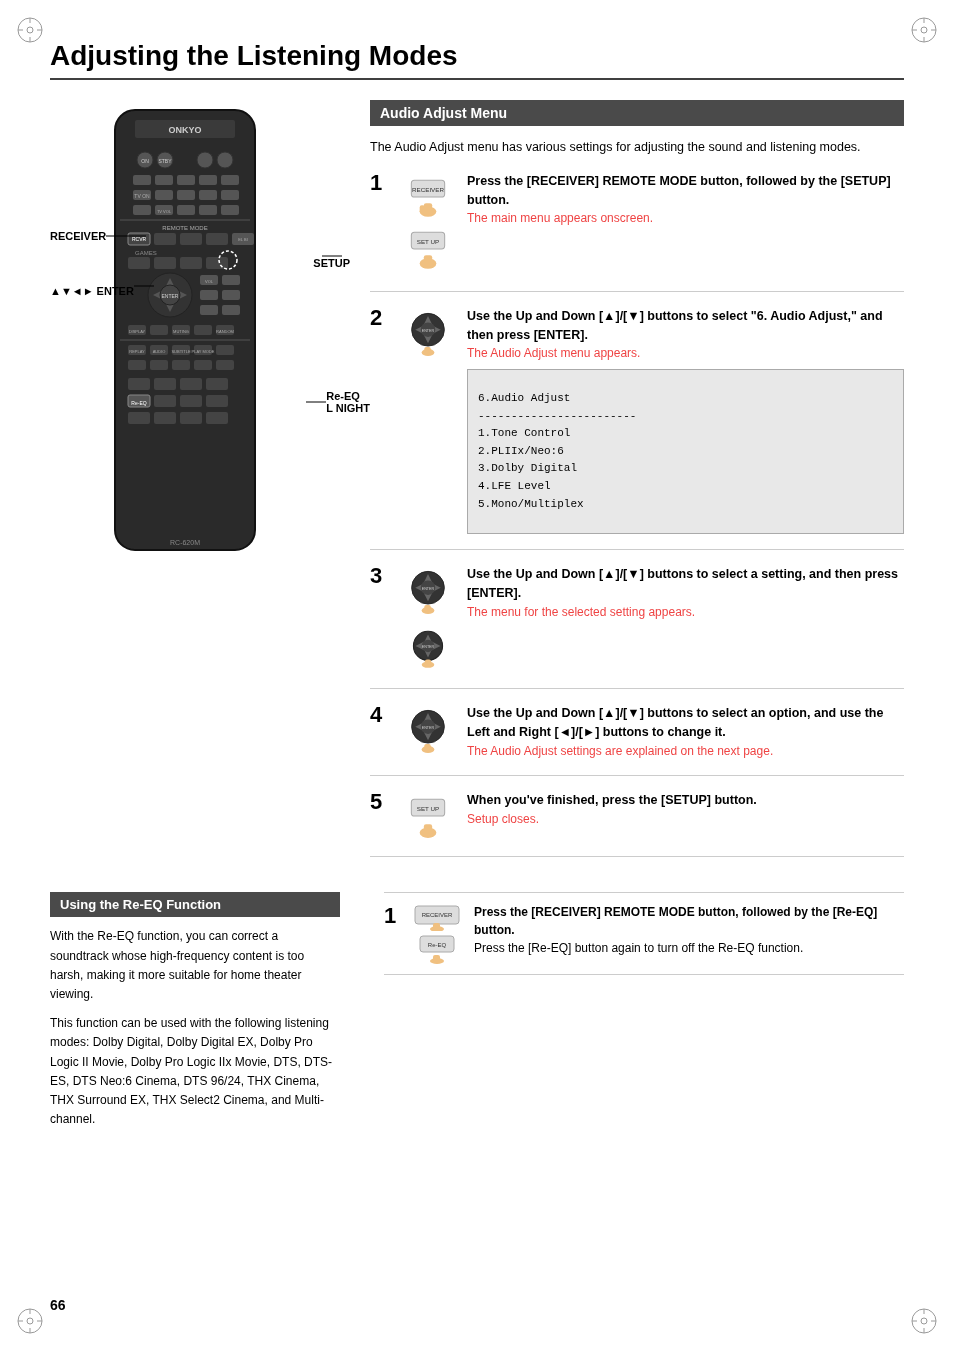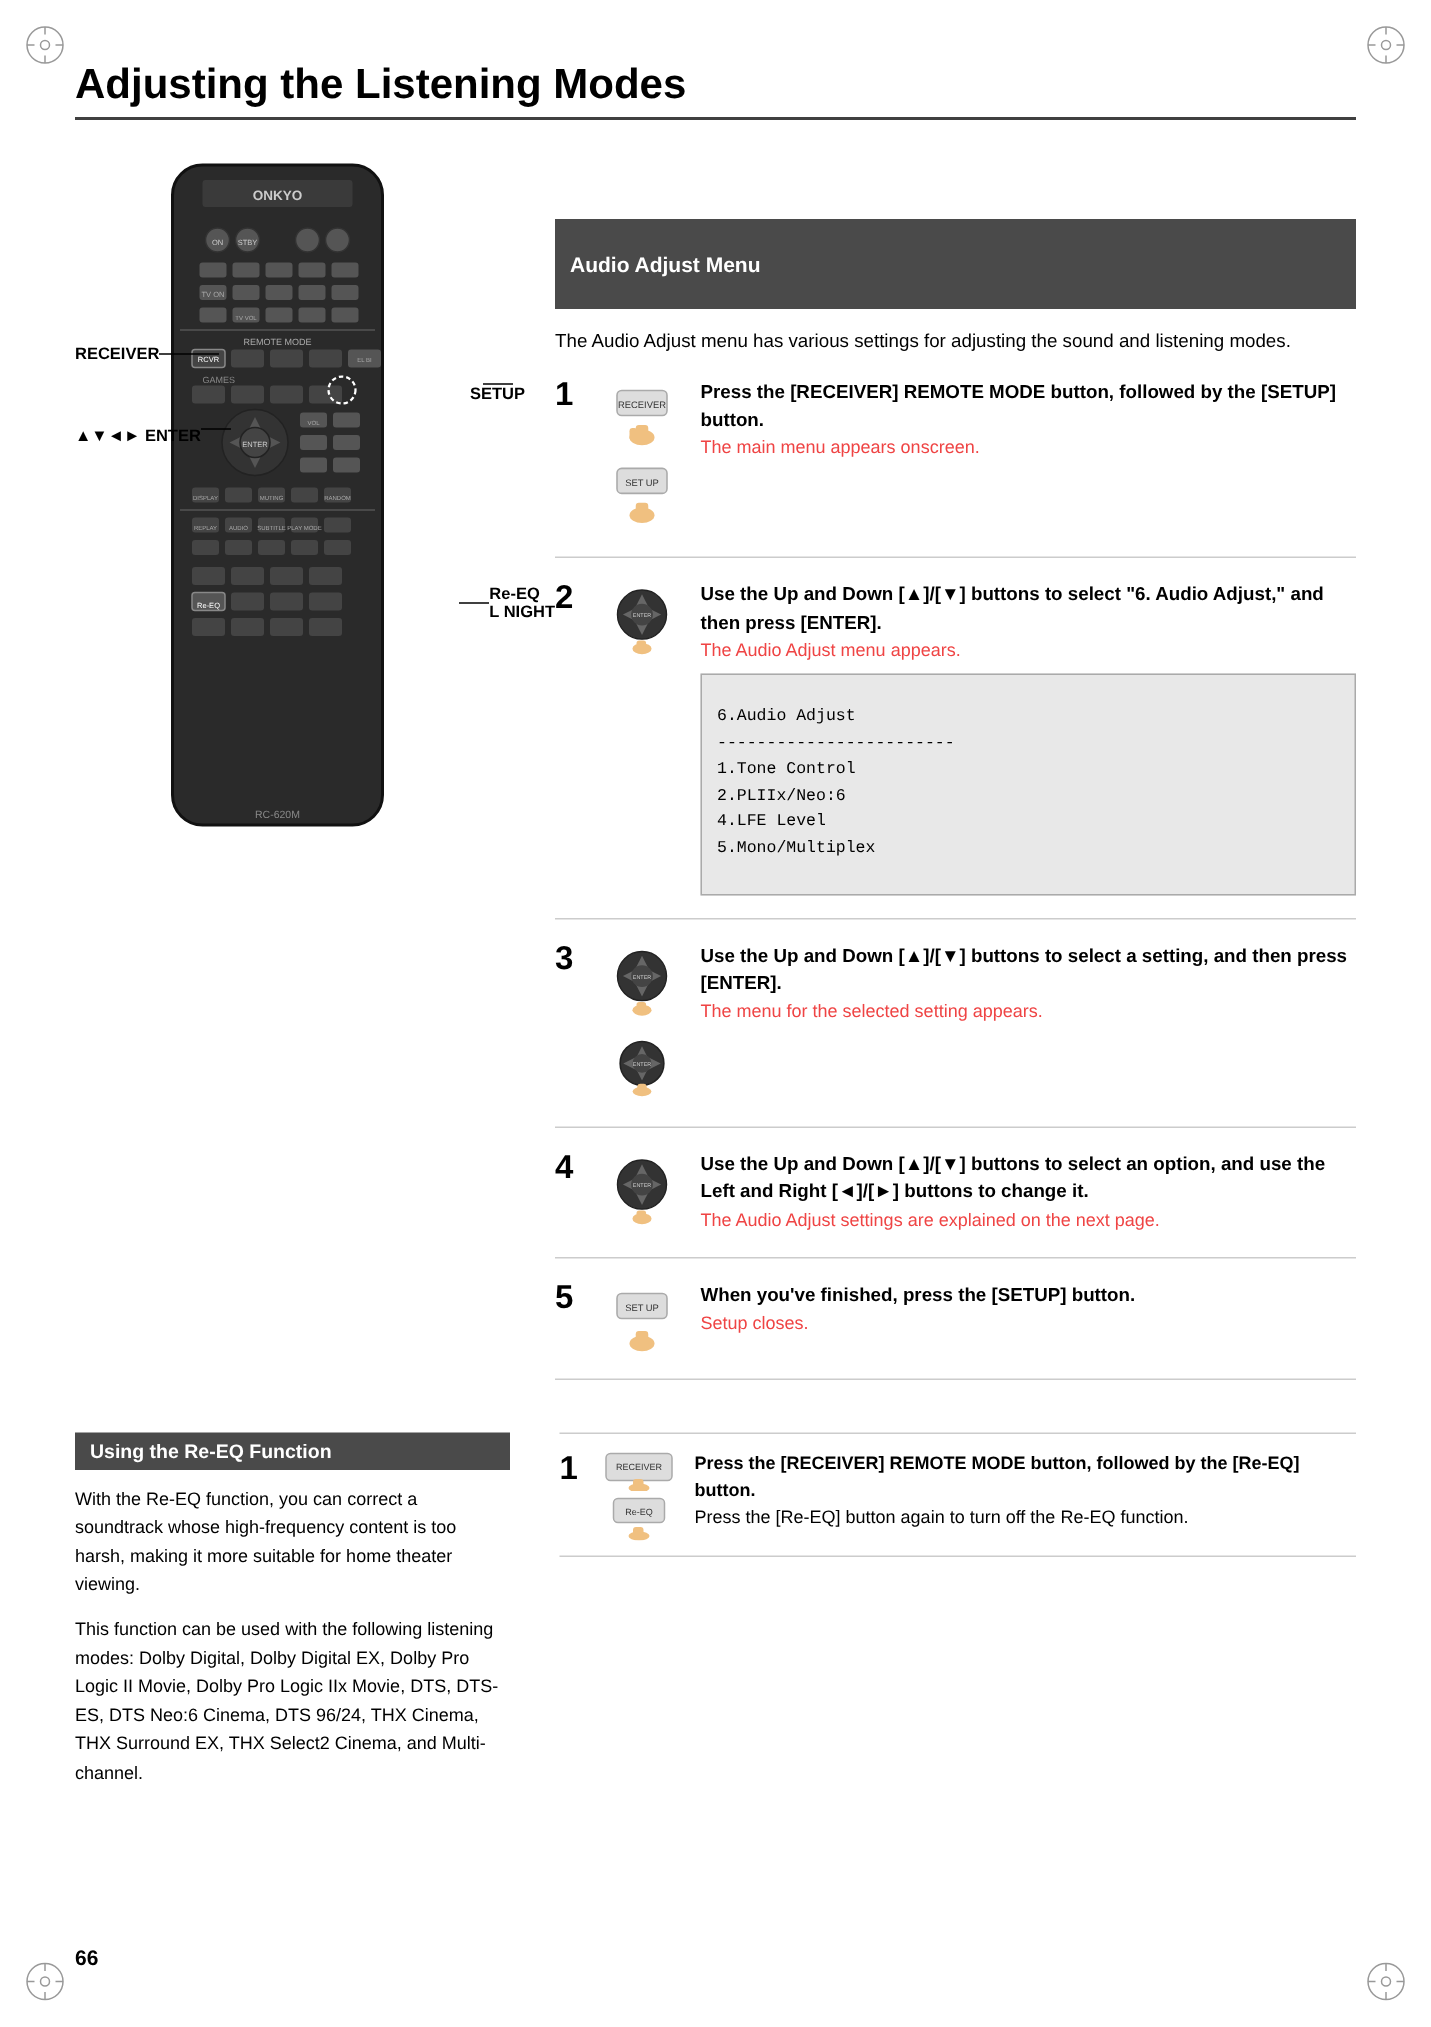"Audio Adjust Menu" .section-header { margin-top: 46px -> none; padding: 22px 10px -> 5px 10px }
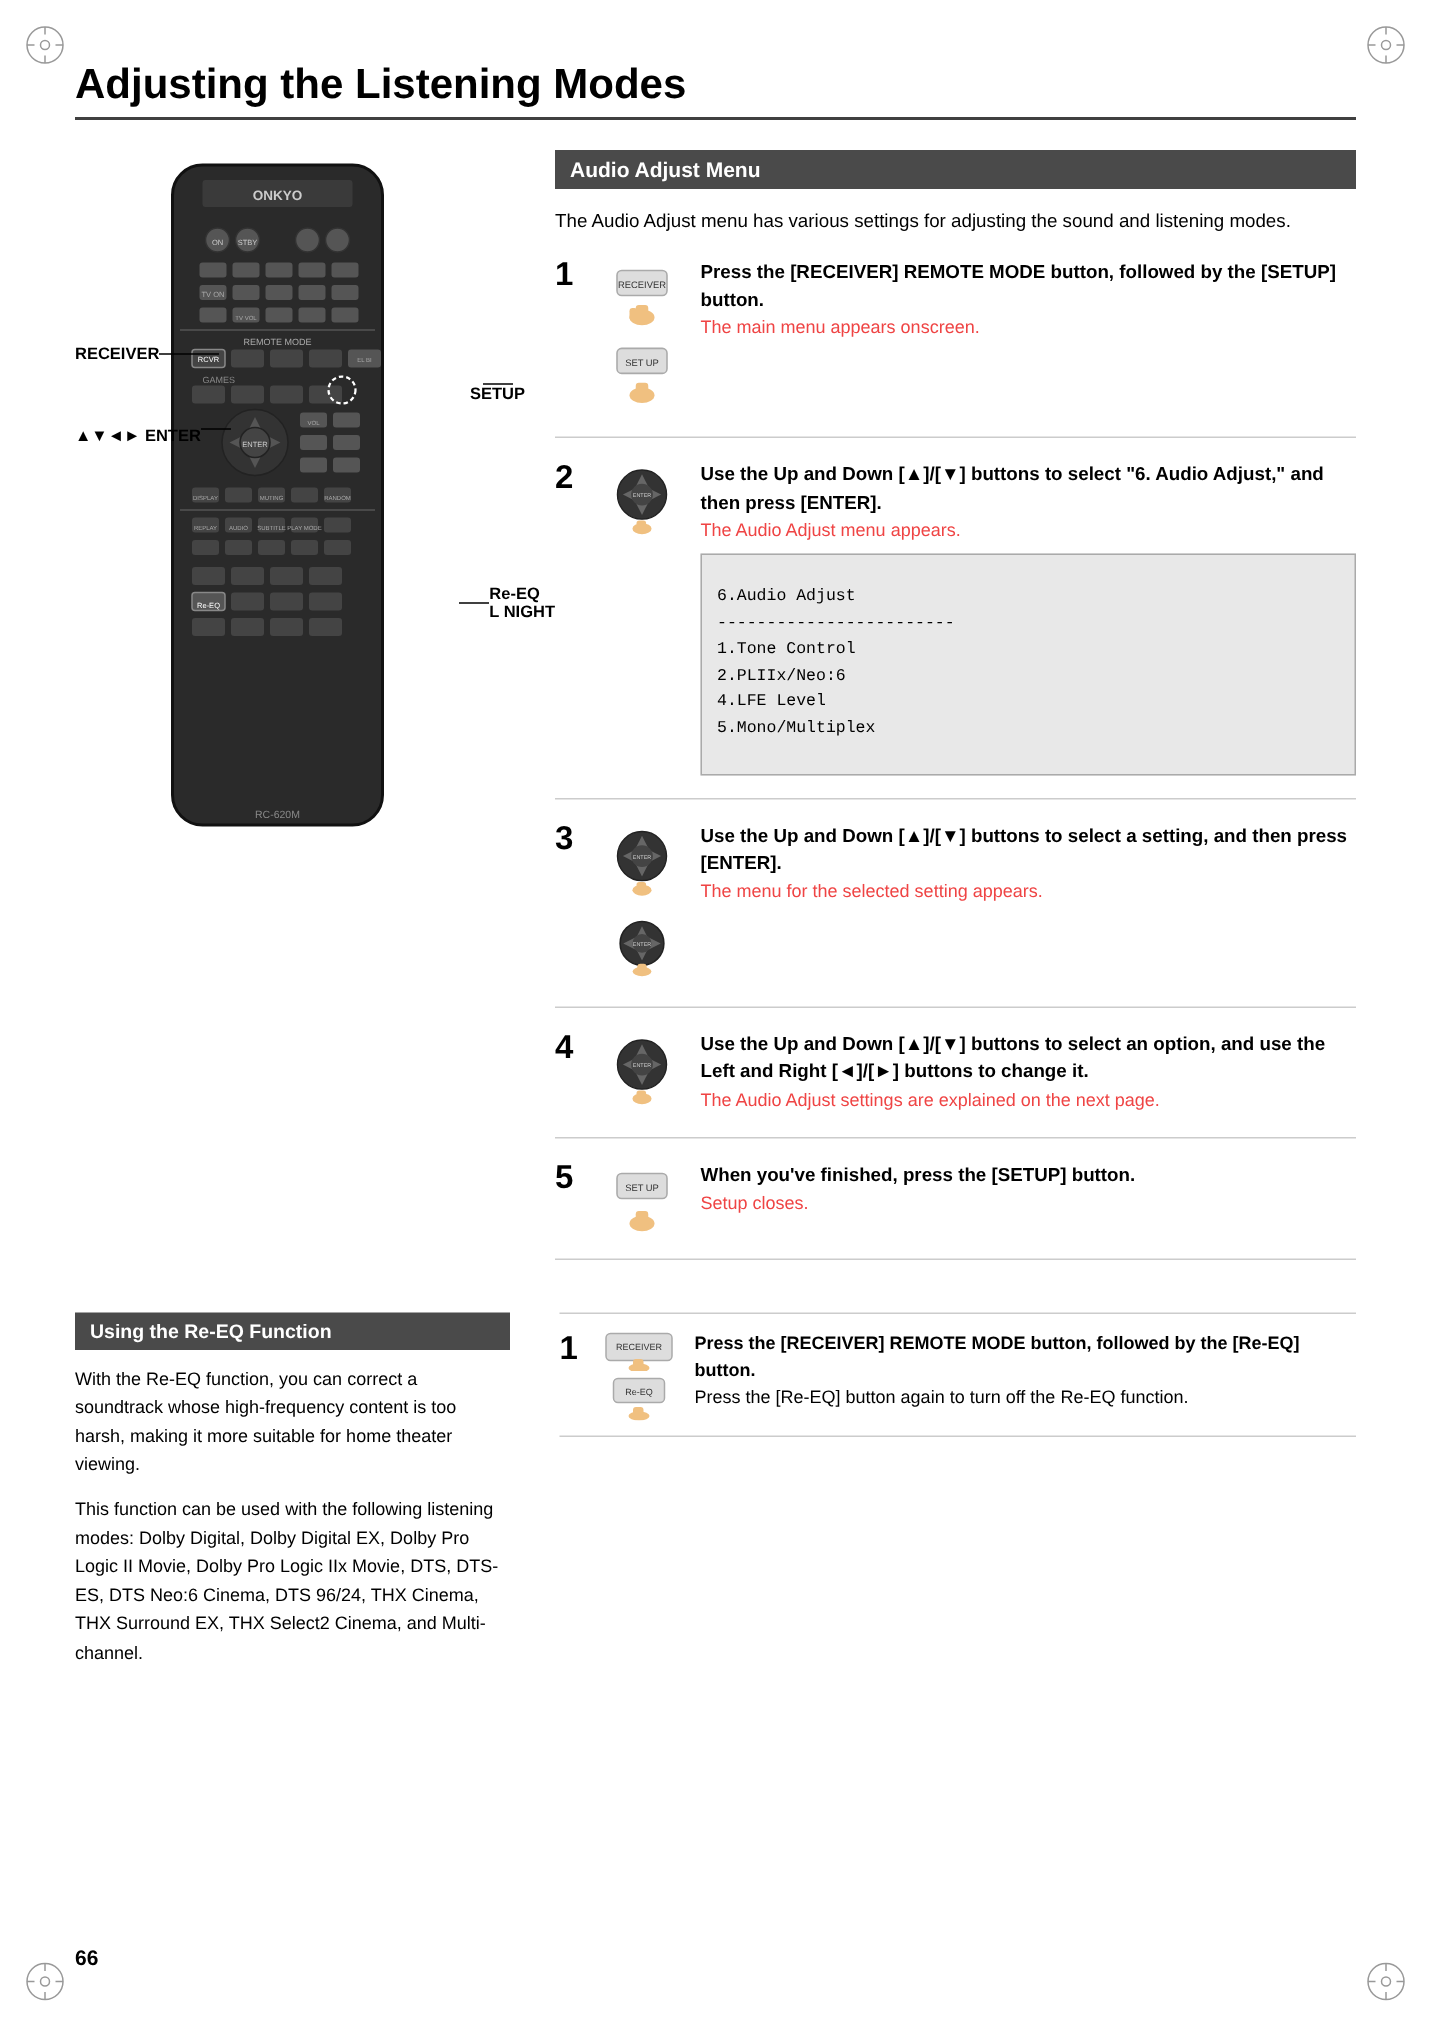"3.Dolby Digital" div { html: none -> <div>3.Dolby Digital</div> }
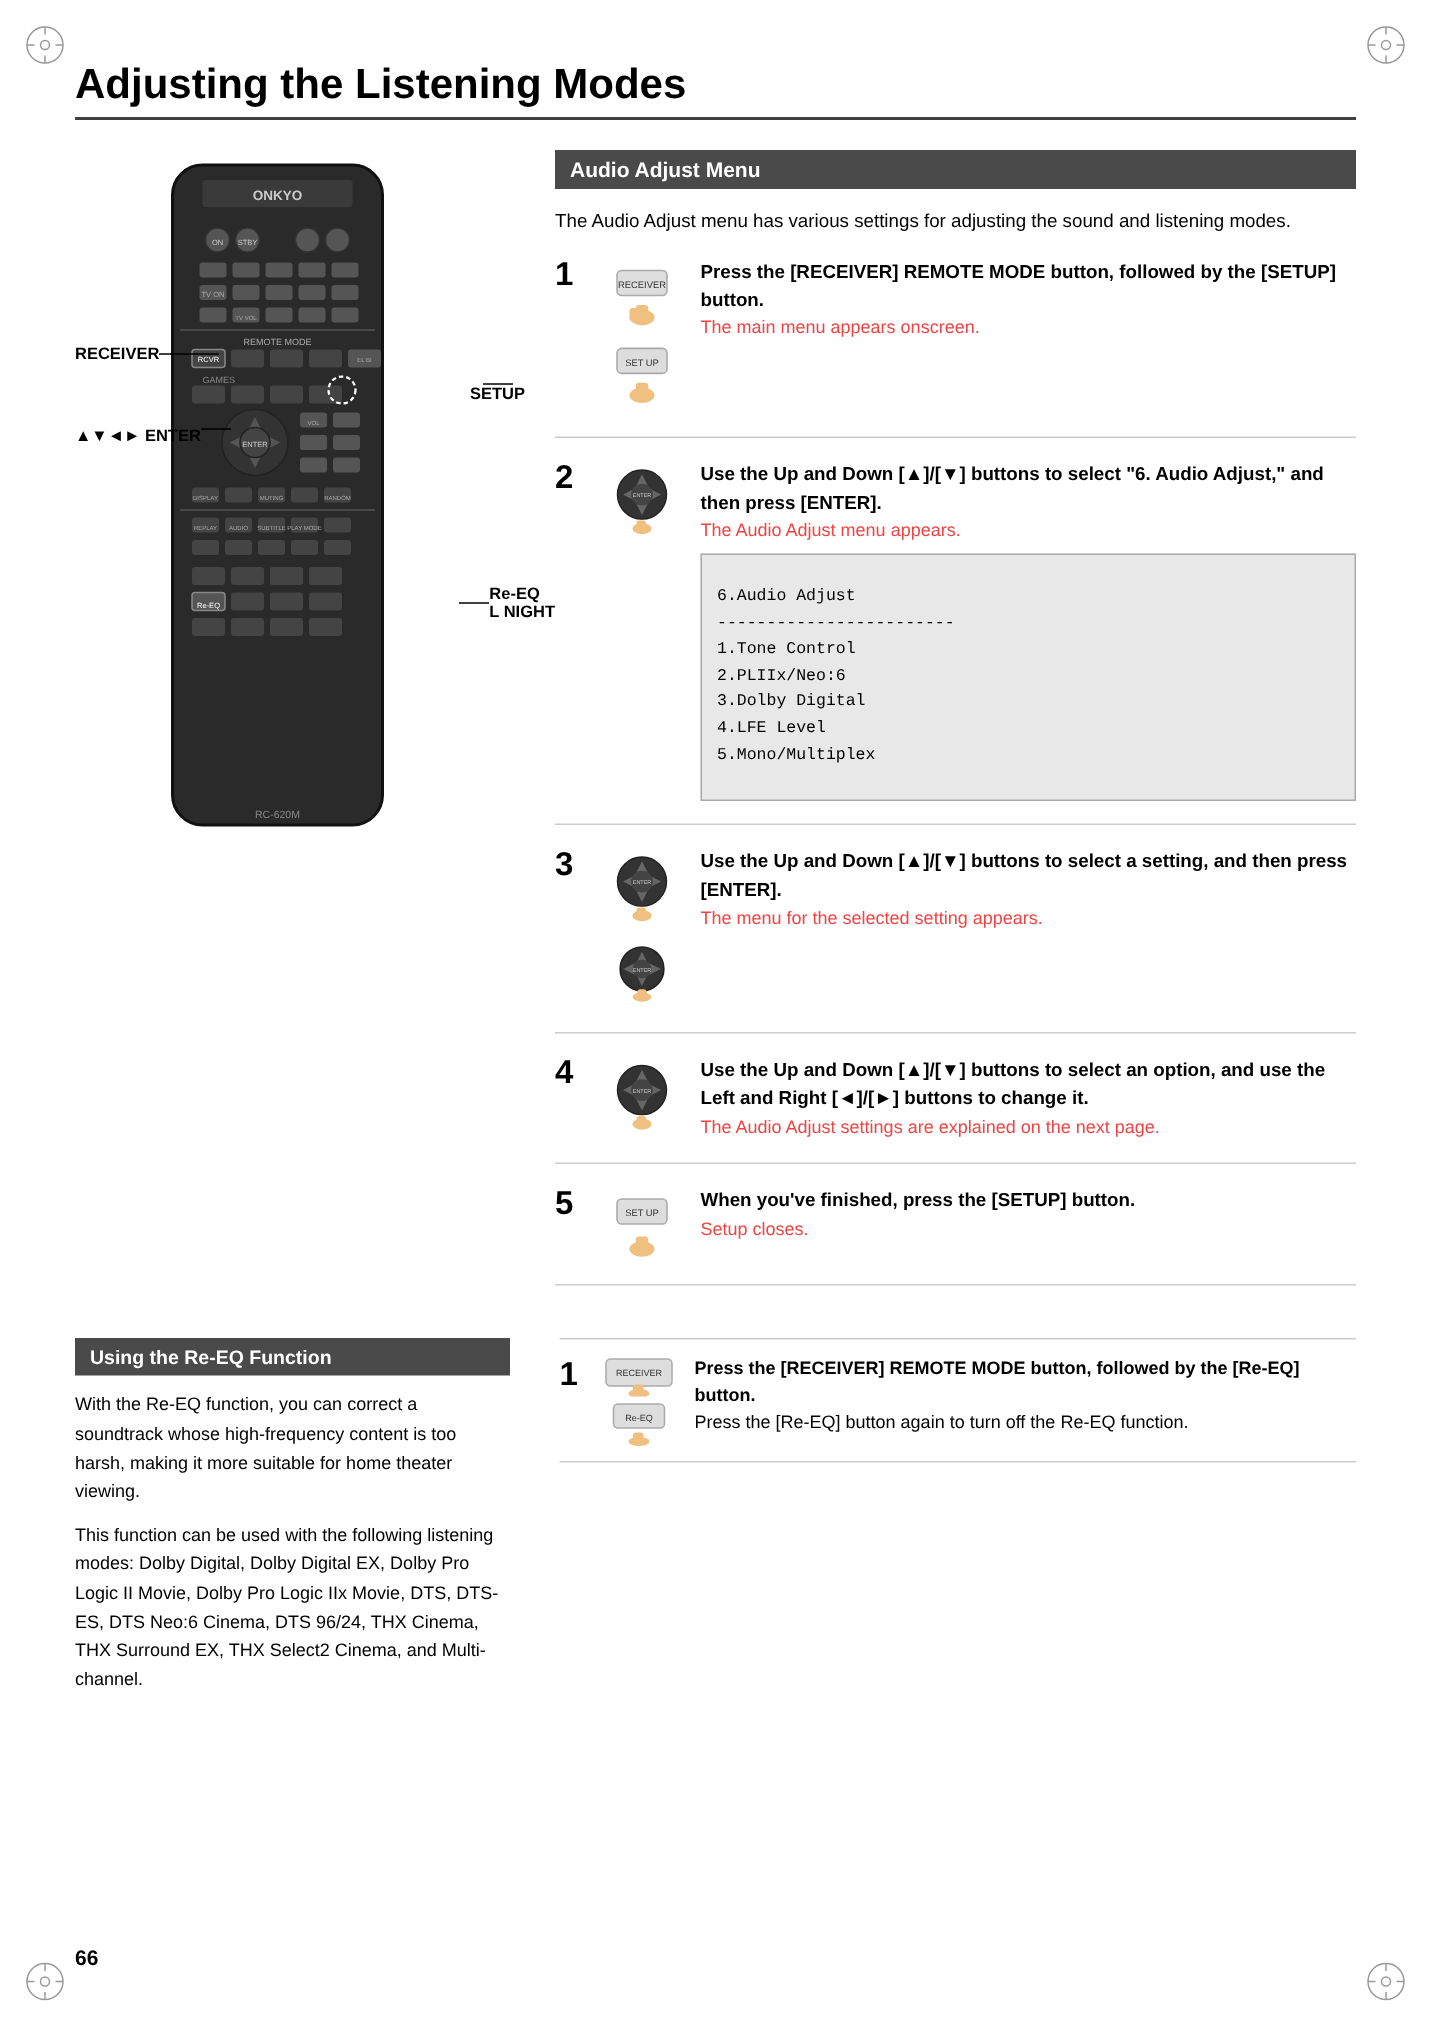"Using the Re-EQ Function" .bottom-layout { gap: 33px -> 44px }
